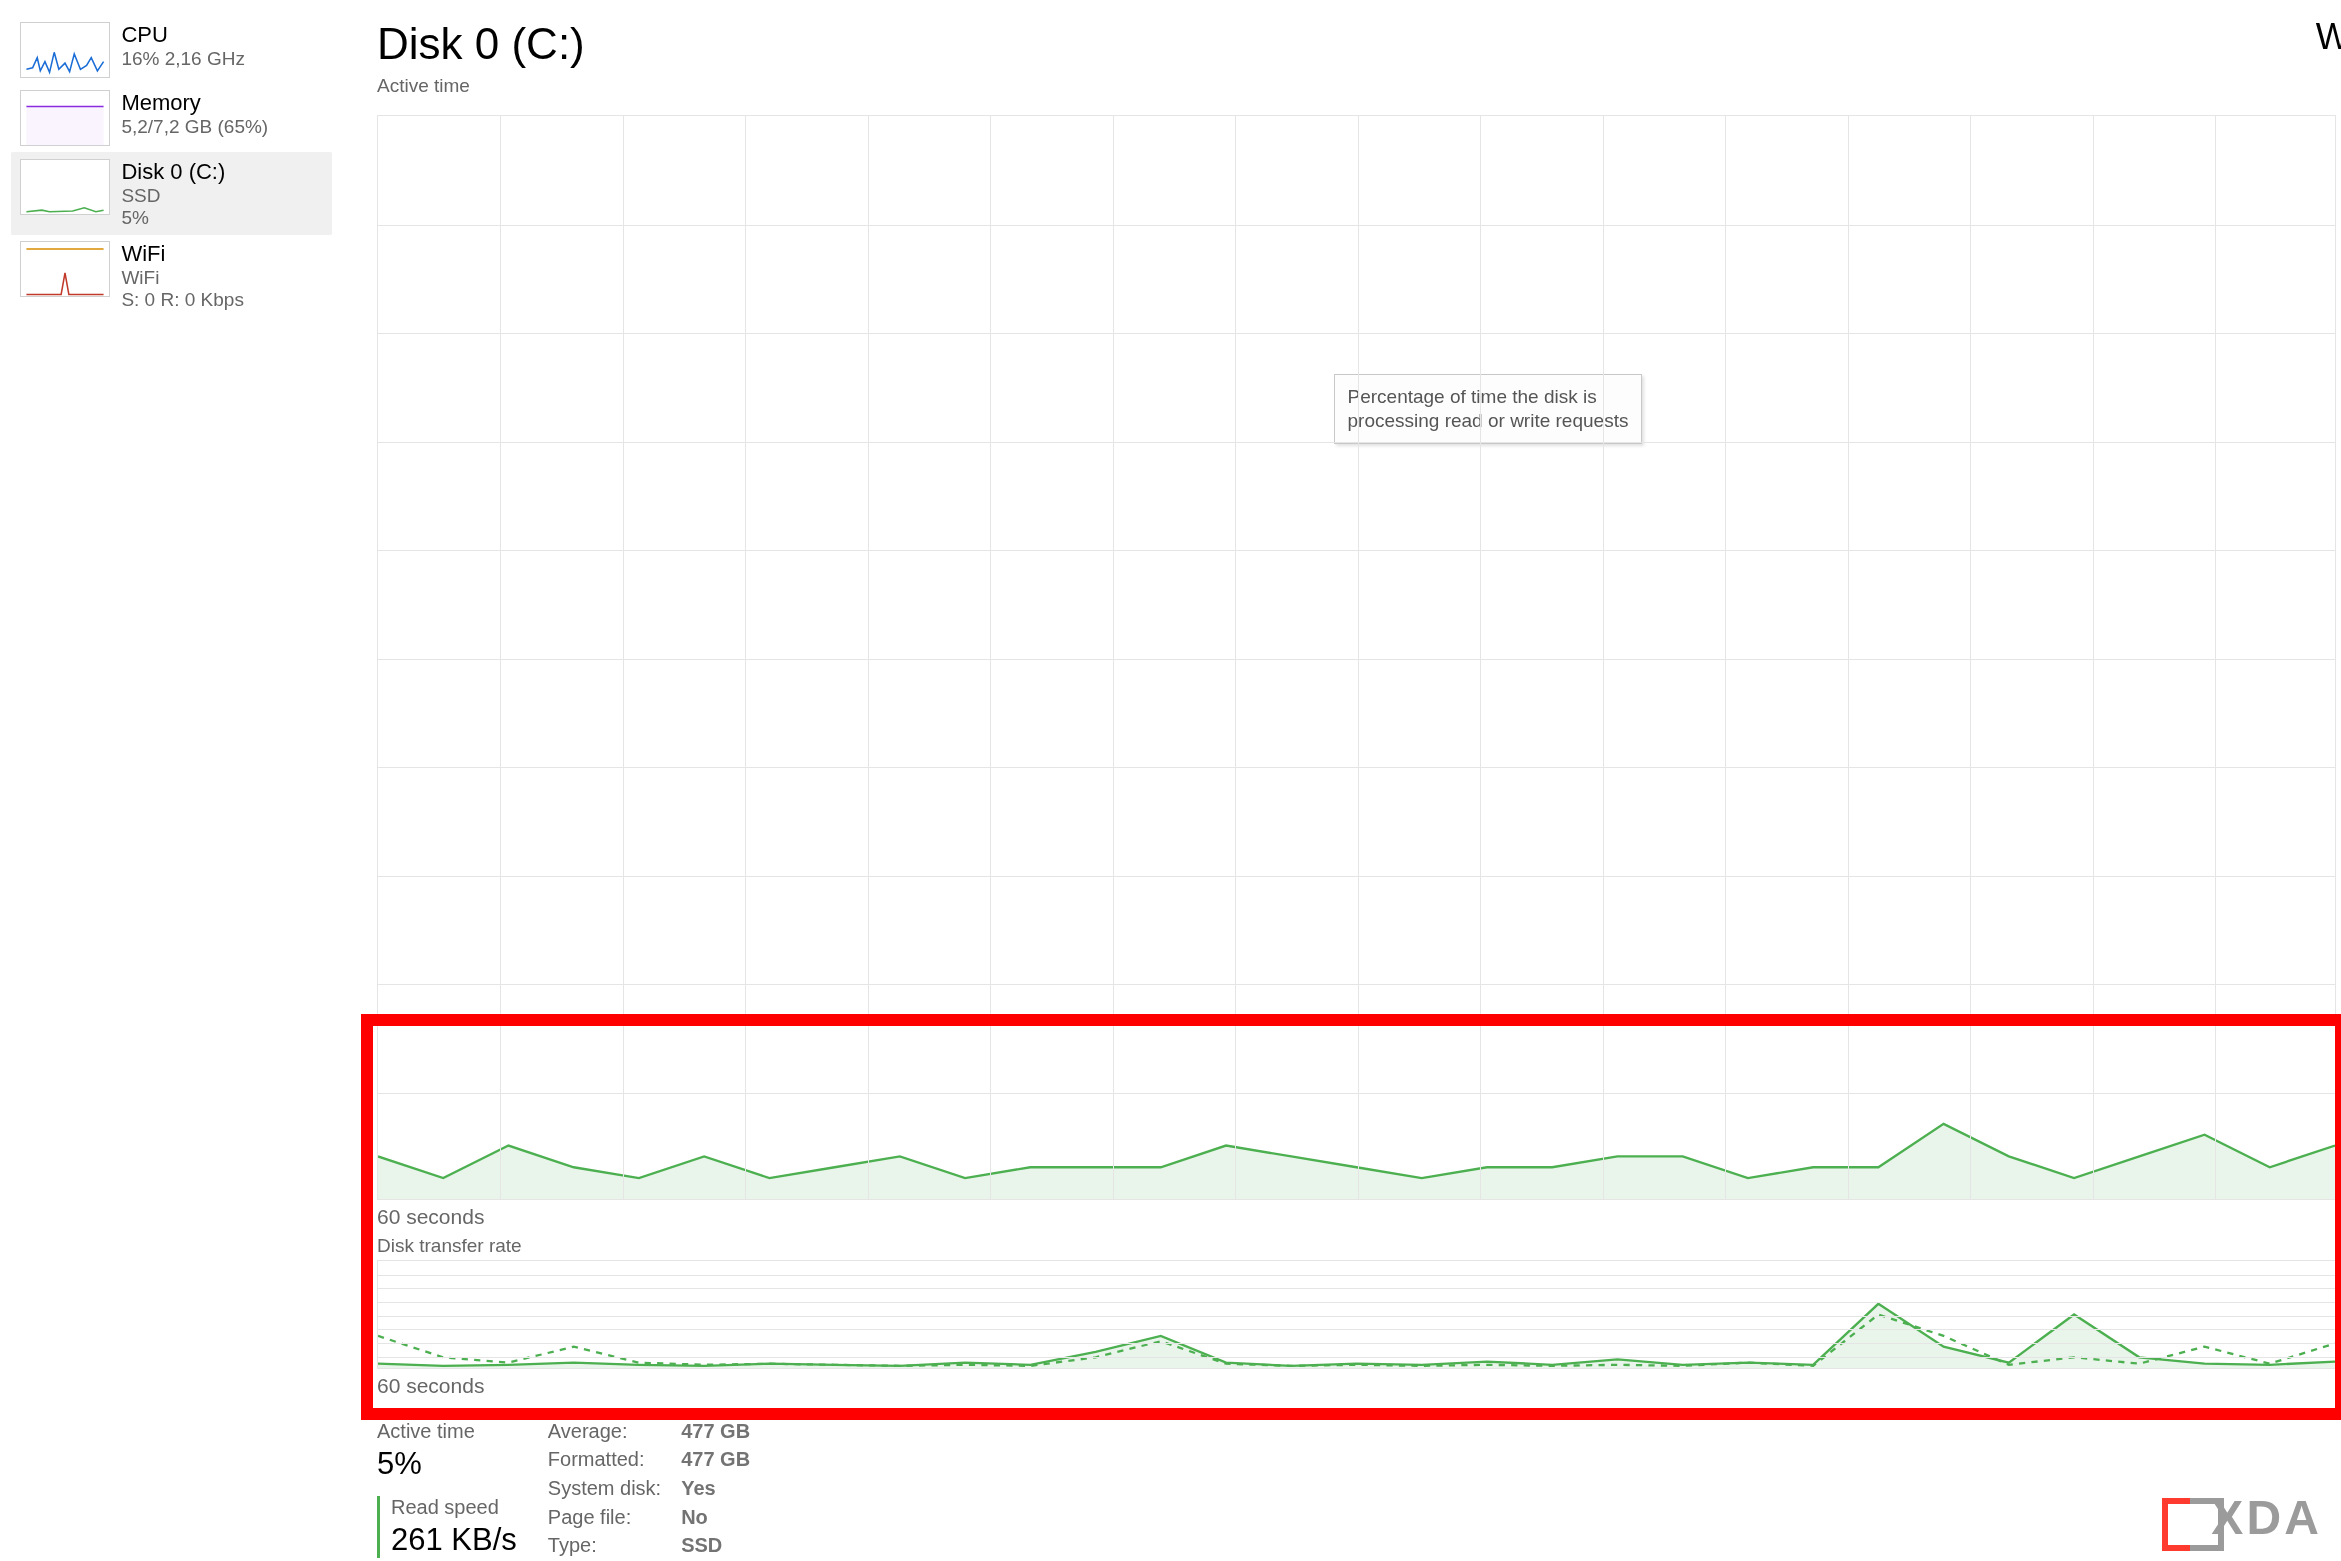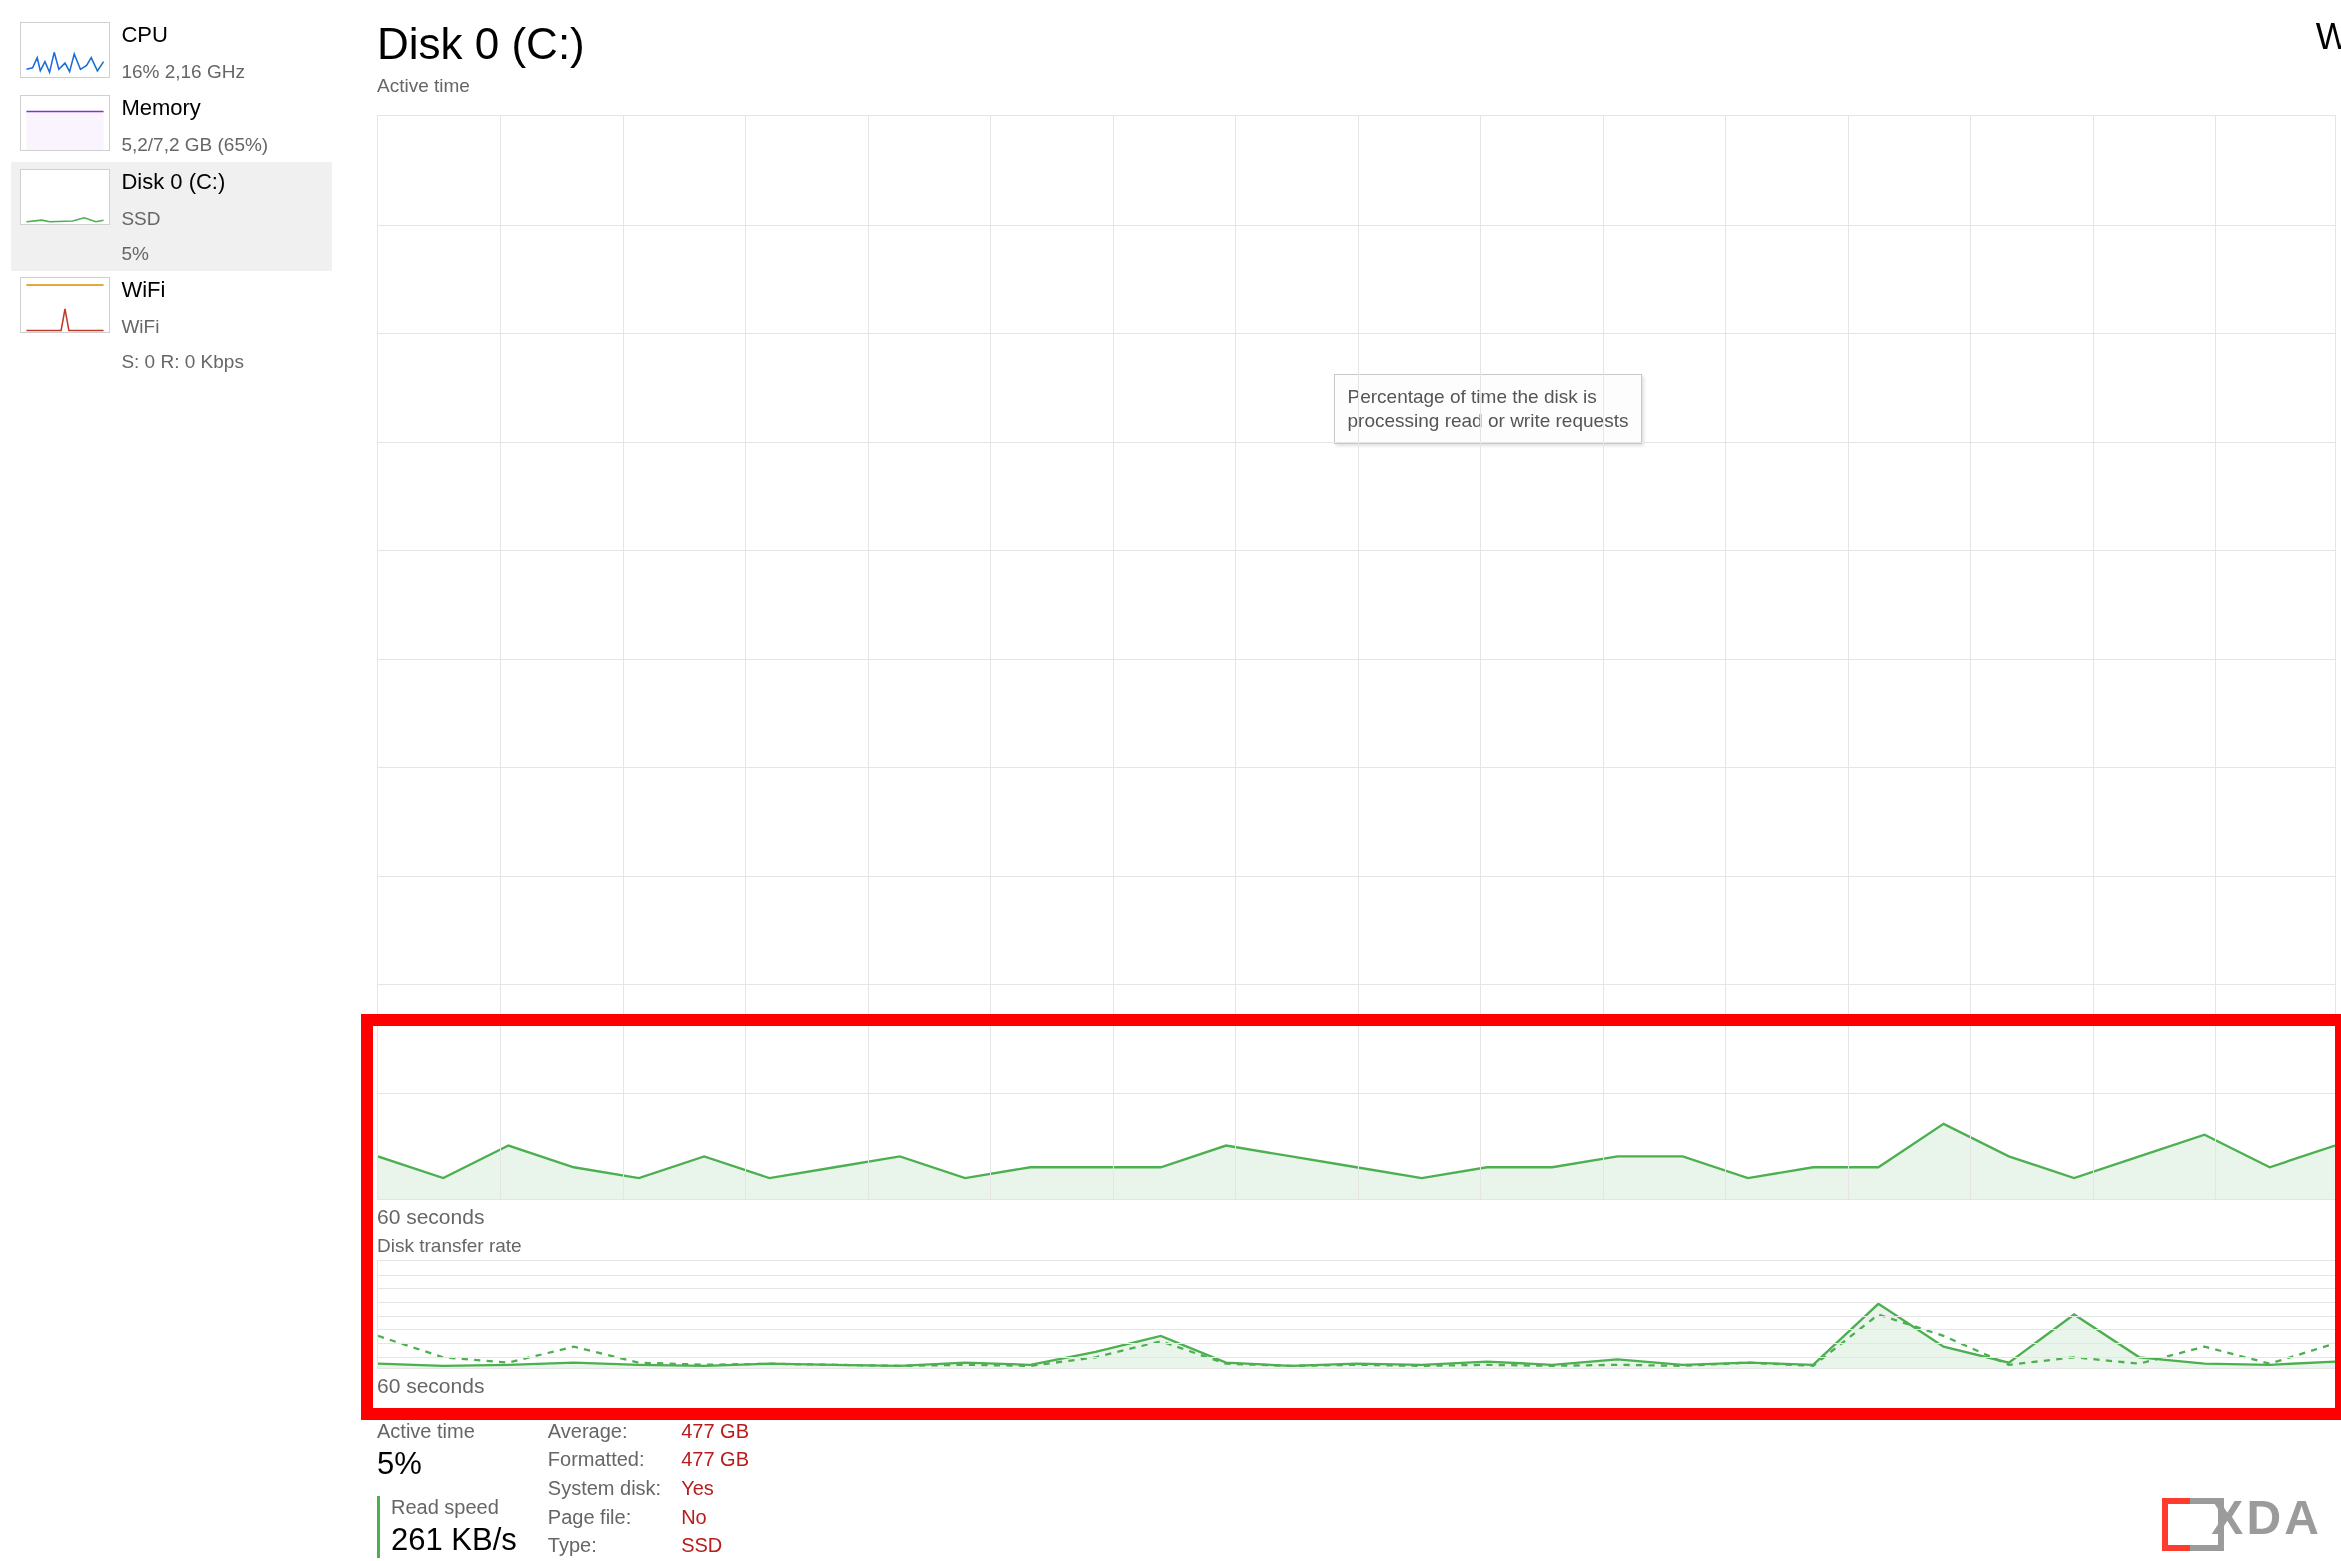"CPU" .sb-meta { gap: 13px -> 0 }
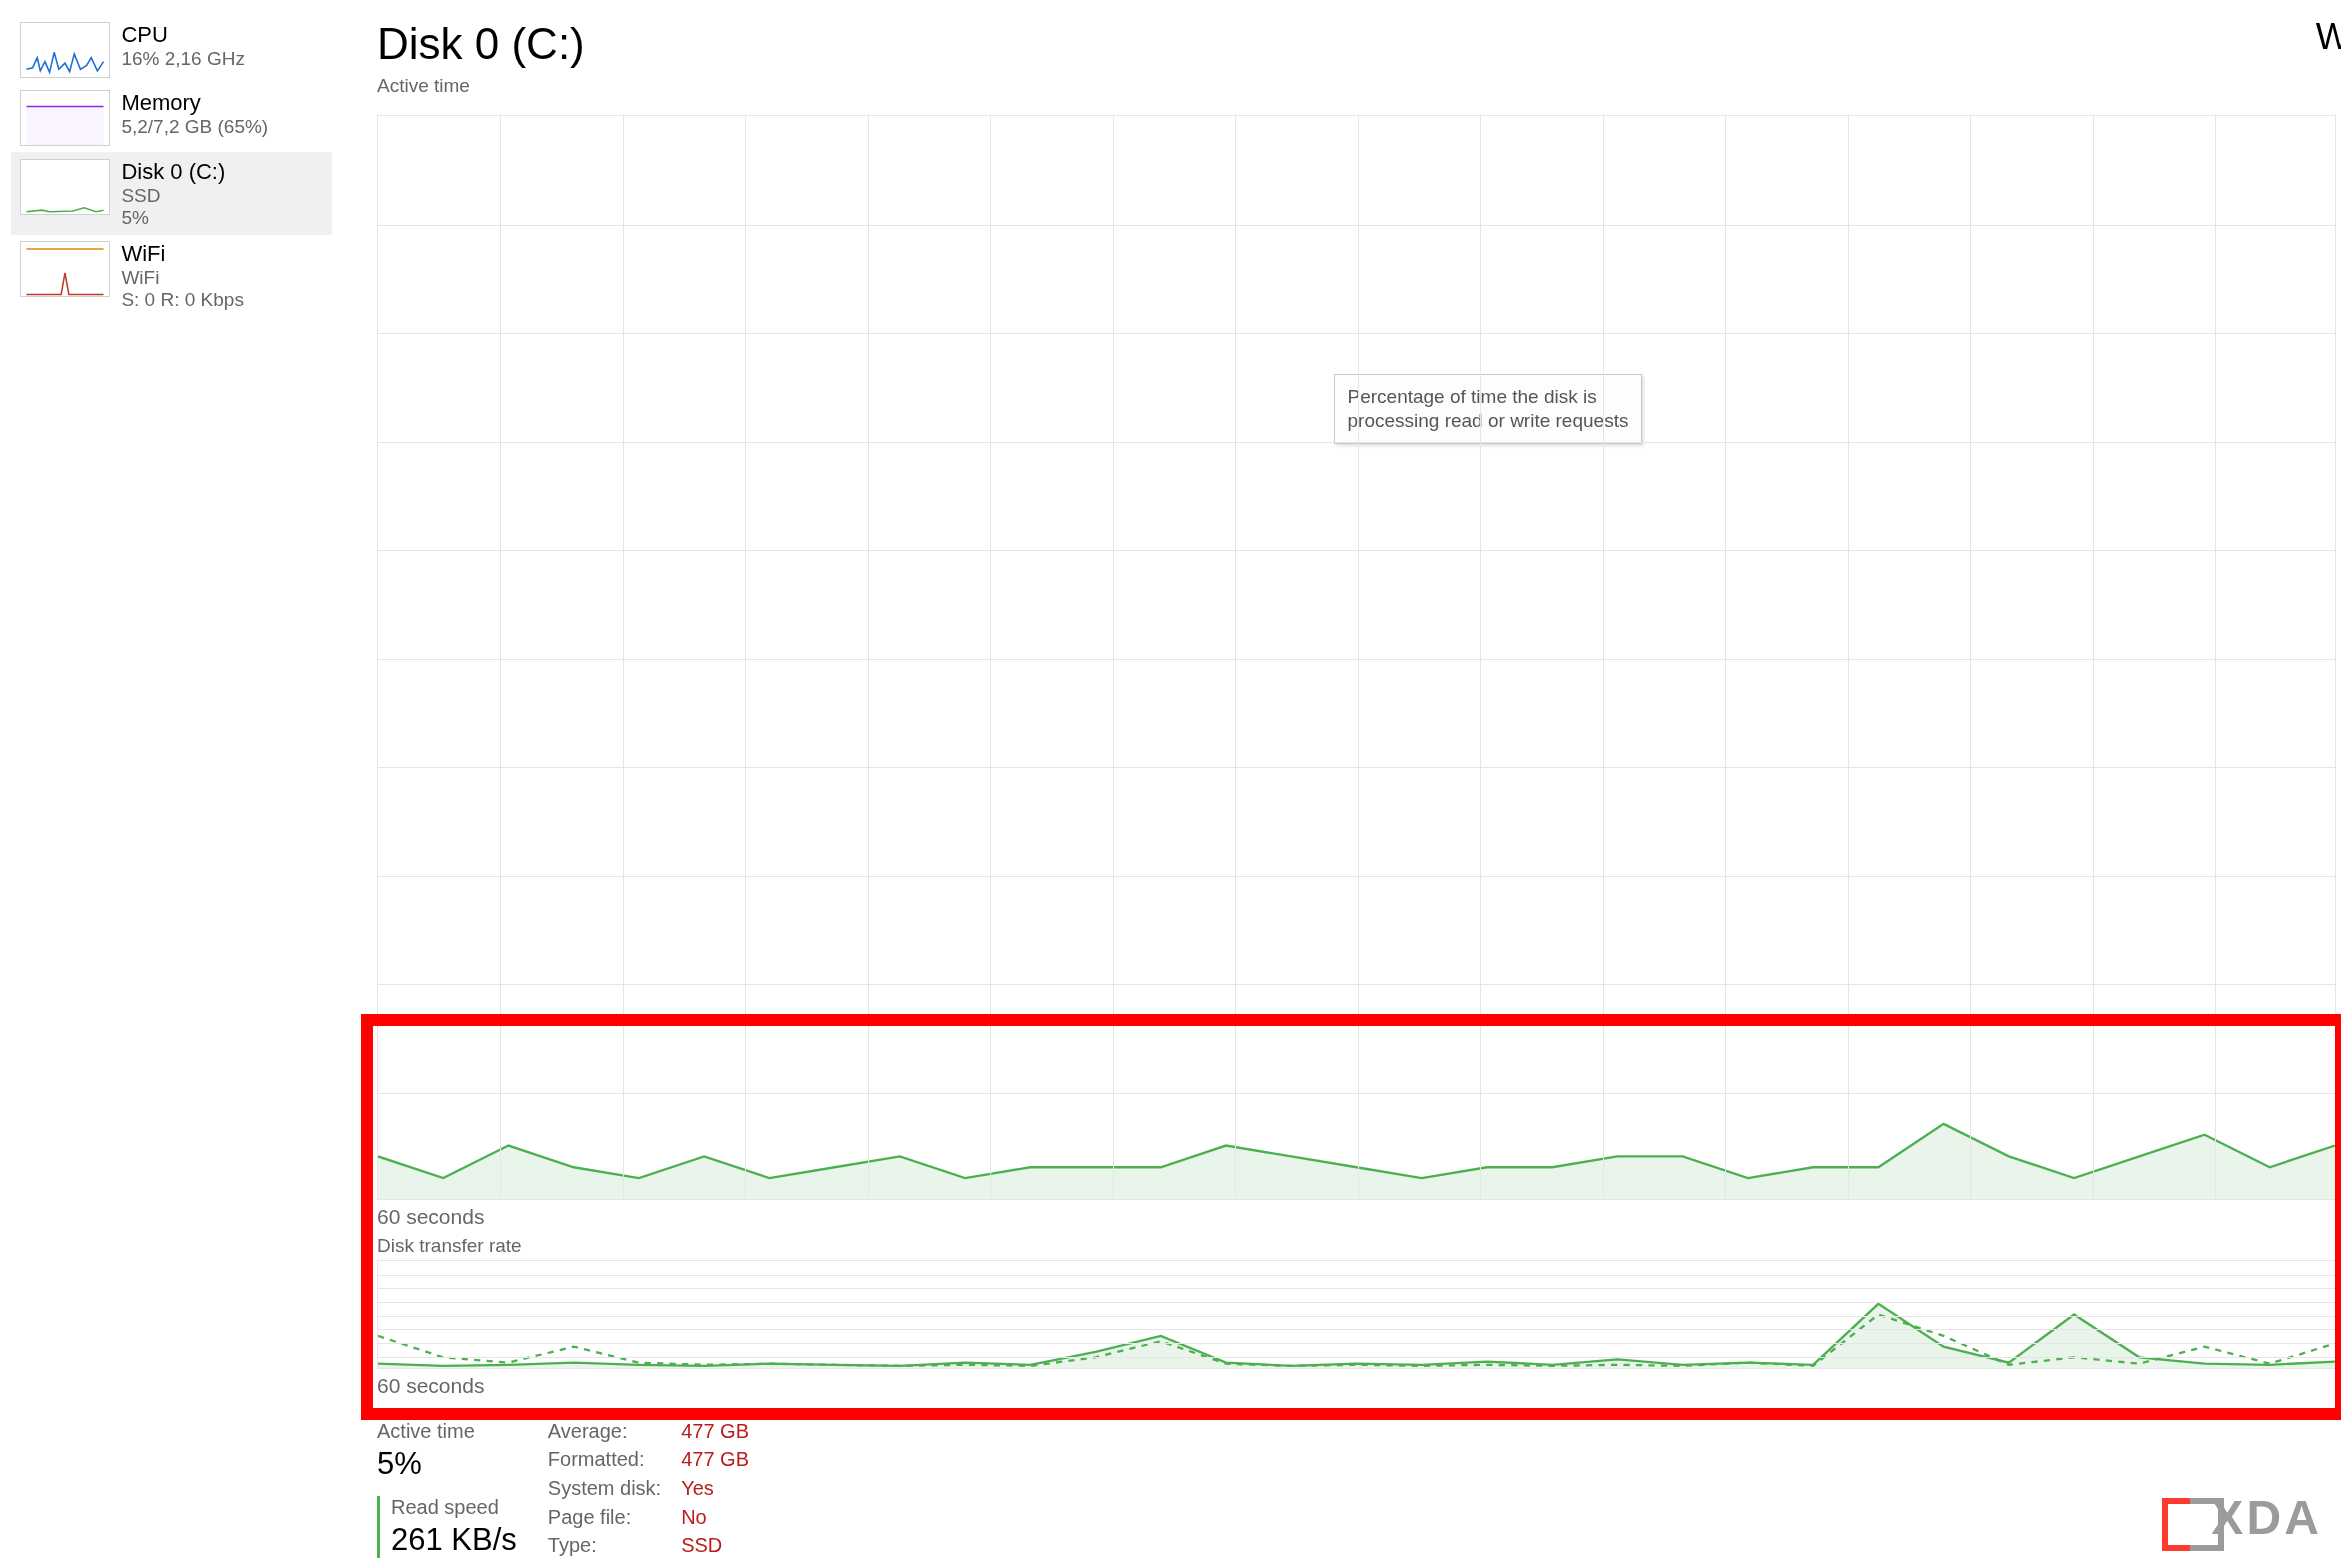"477 GB" .kv-table .v { color: #b91c1c -> #737373; font-weight: 400 -> 700 }
